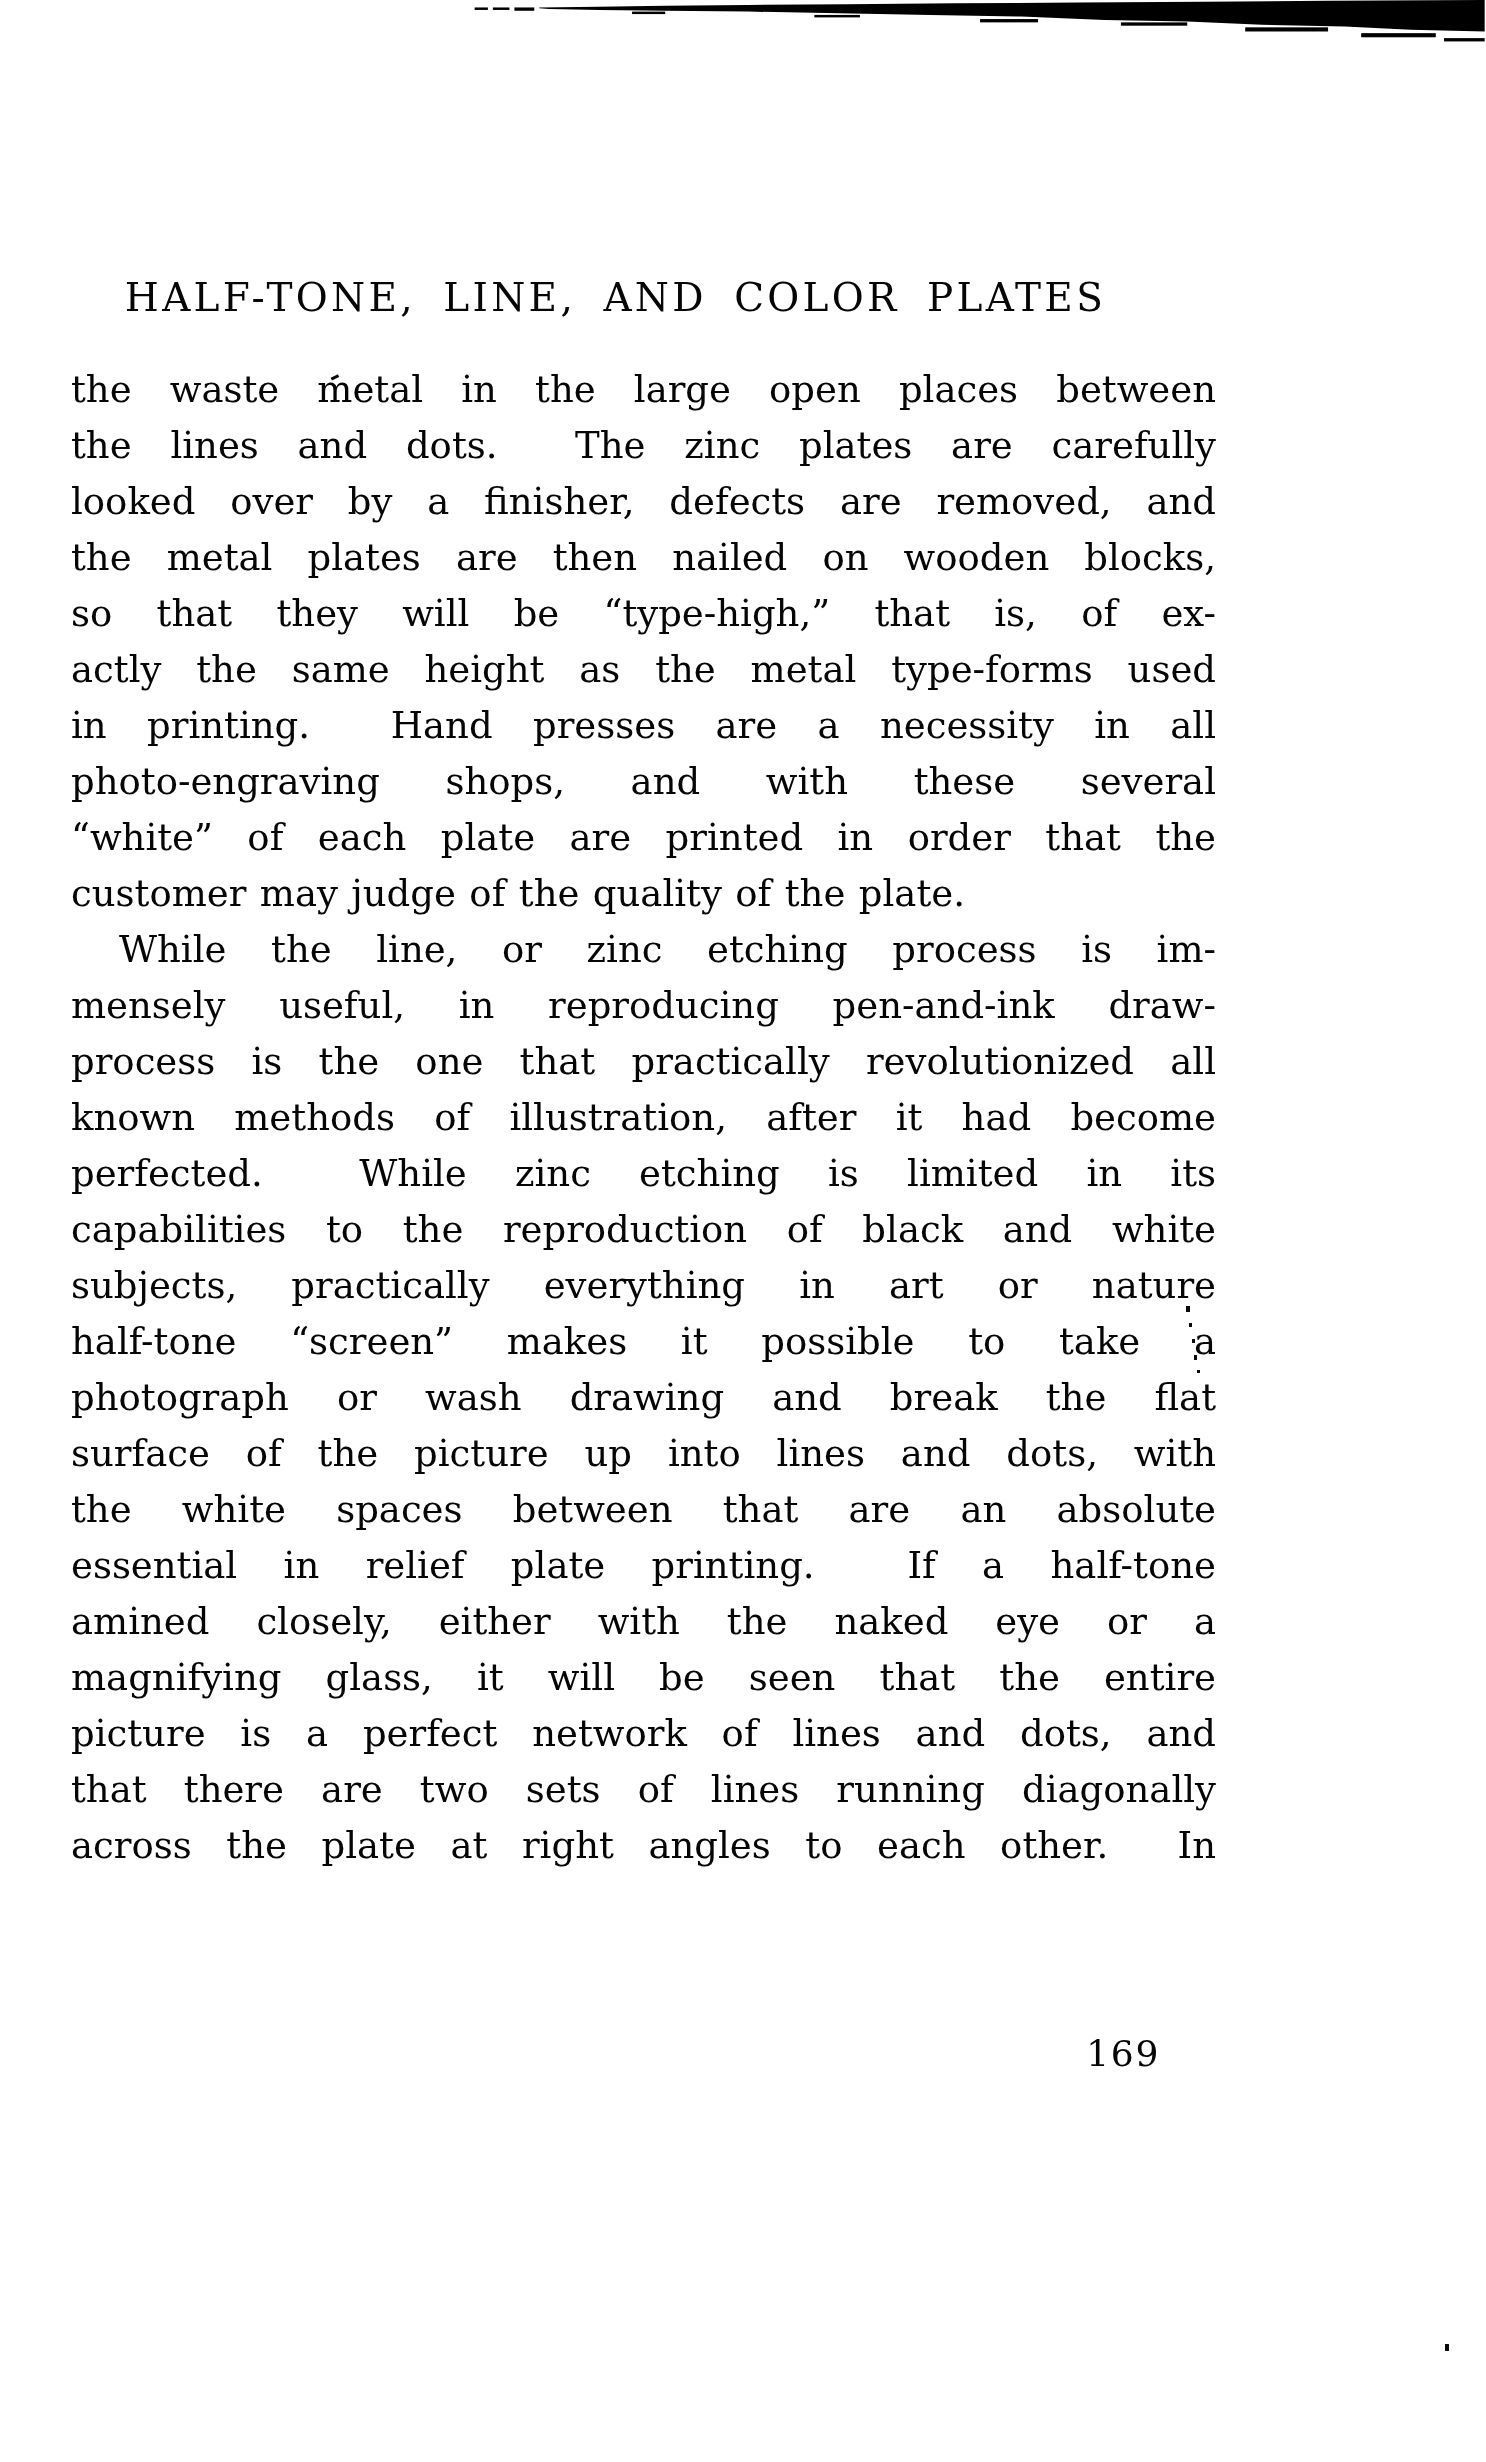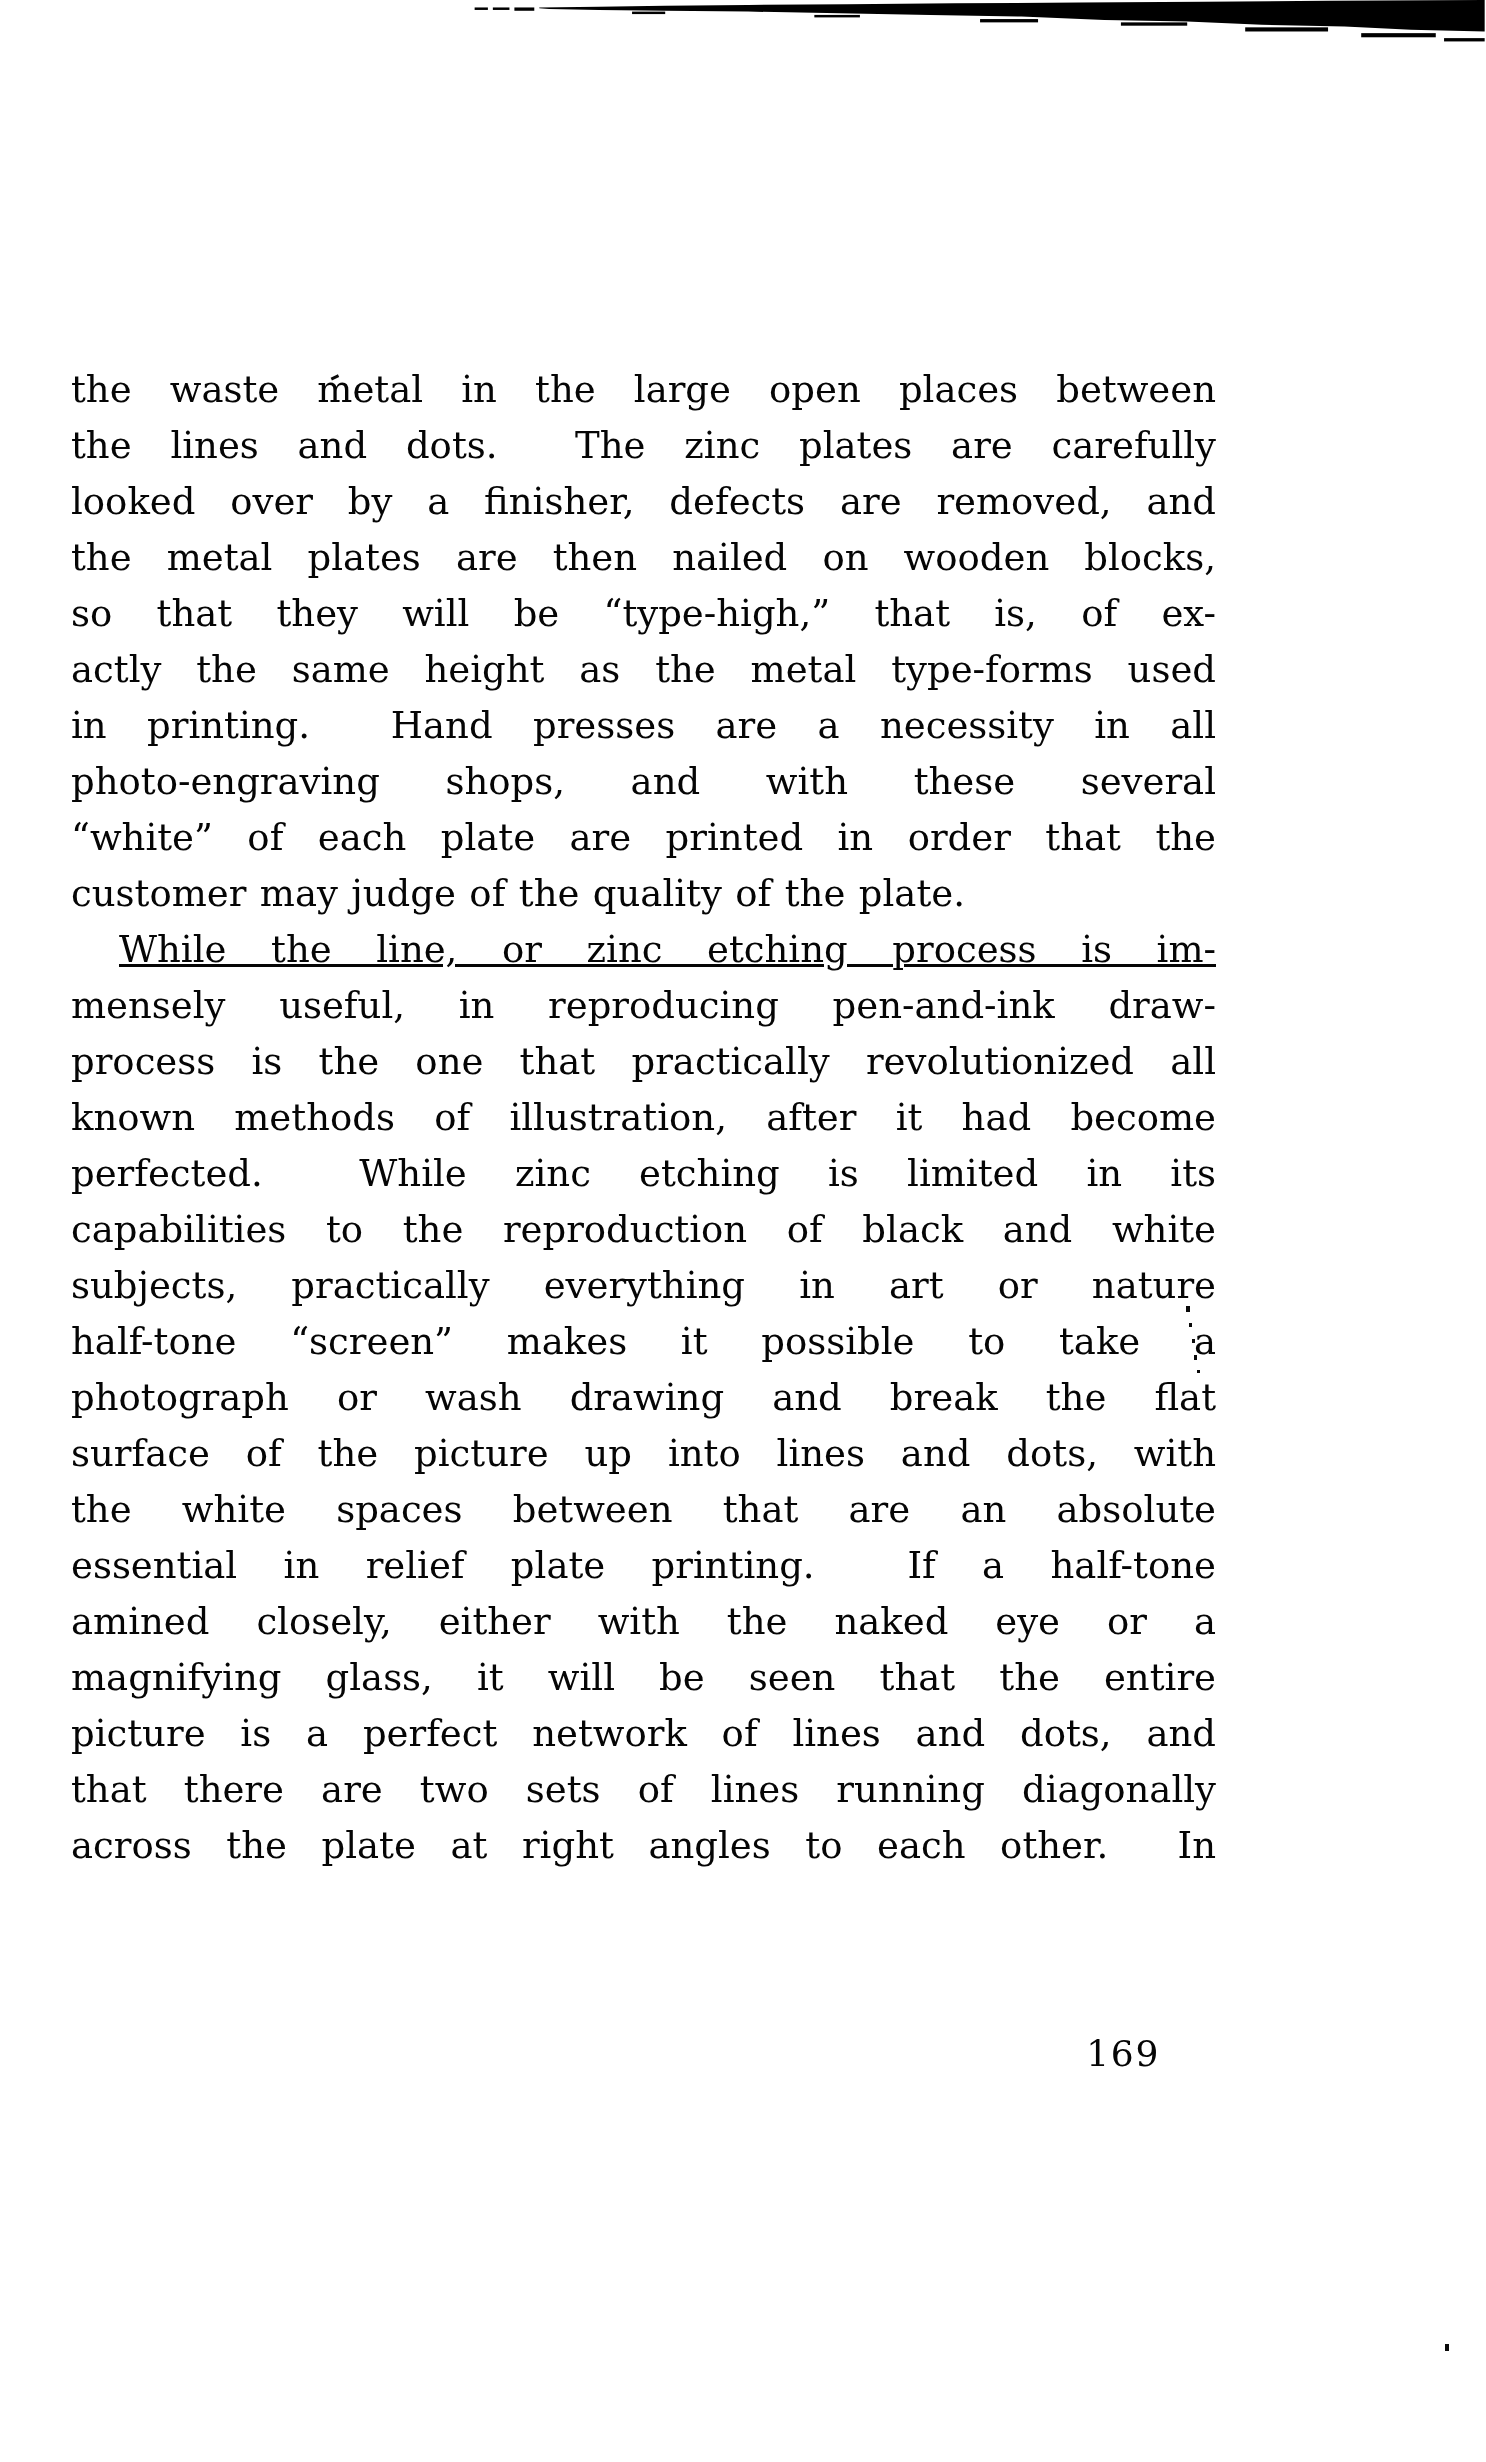"HALF-TONE, LINE, AND COLOR PLATES" div.running-head { html: none -> <div>HALF-TONE, LINE, AND COLOR PLATES</div> }
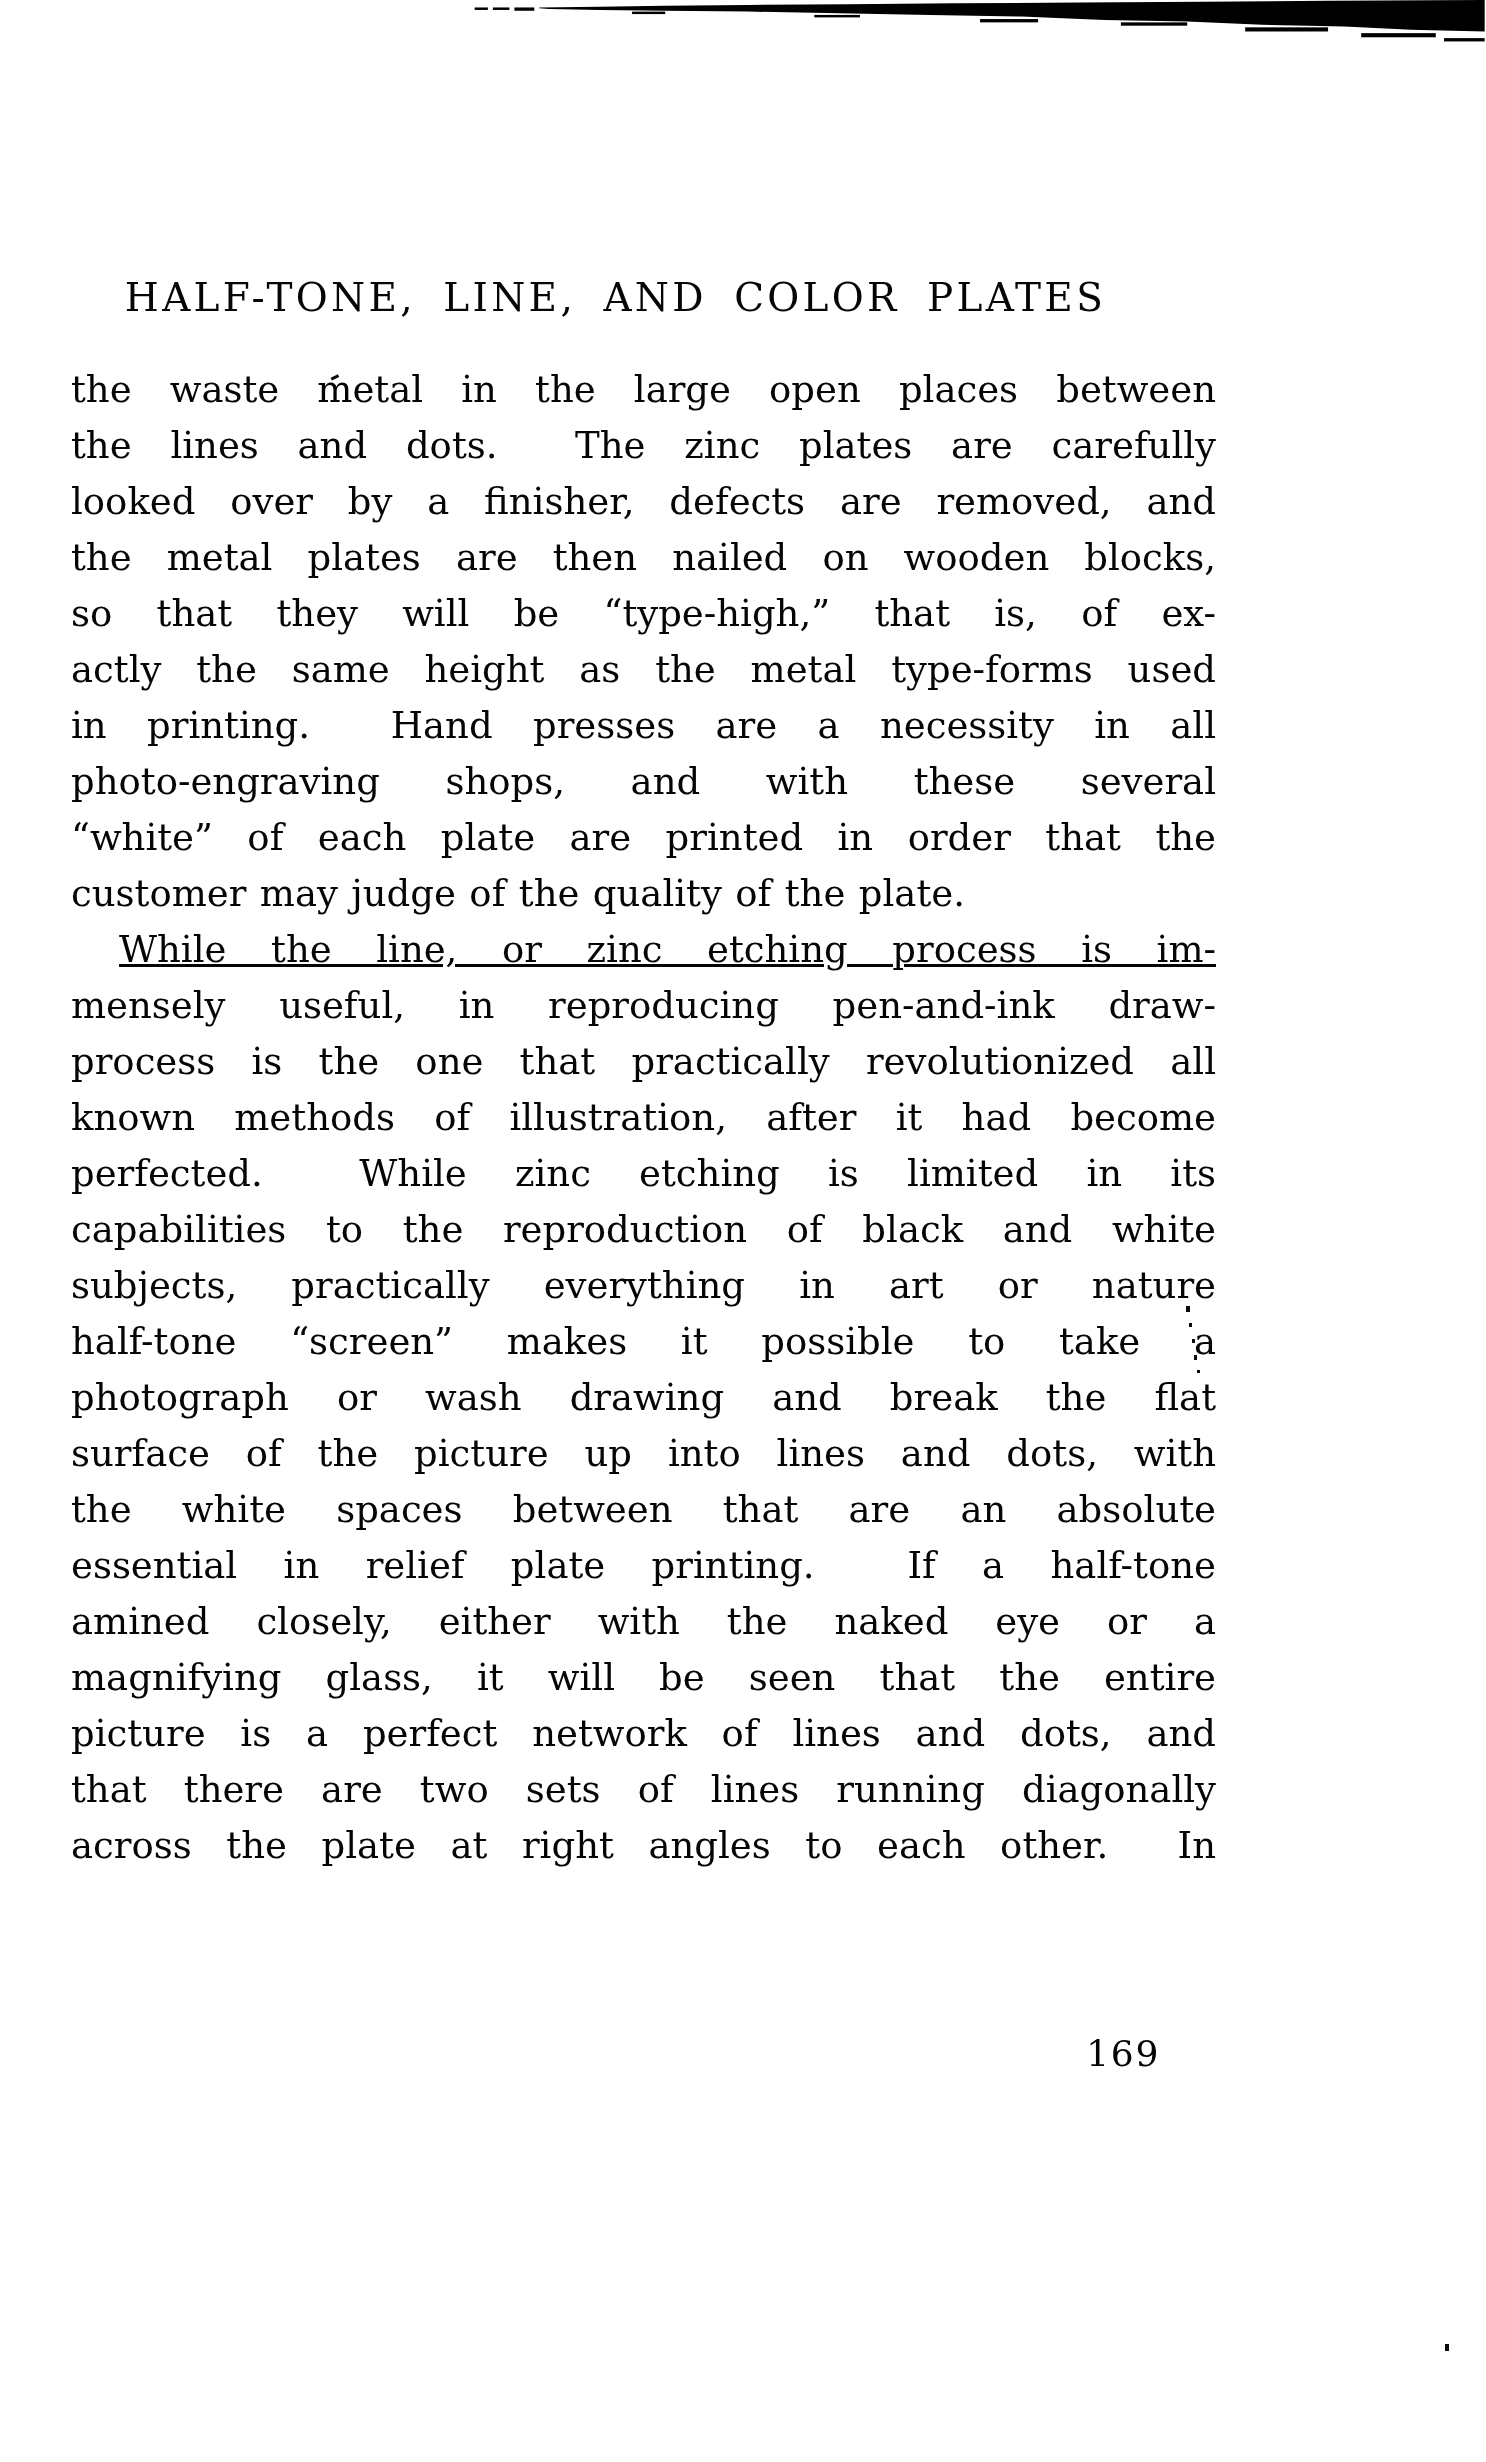"While the line, or zinc" .line.indent { text-decoration: underline -> none }
